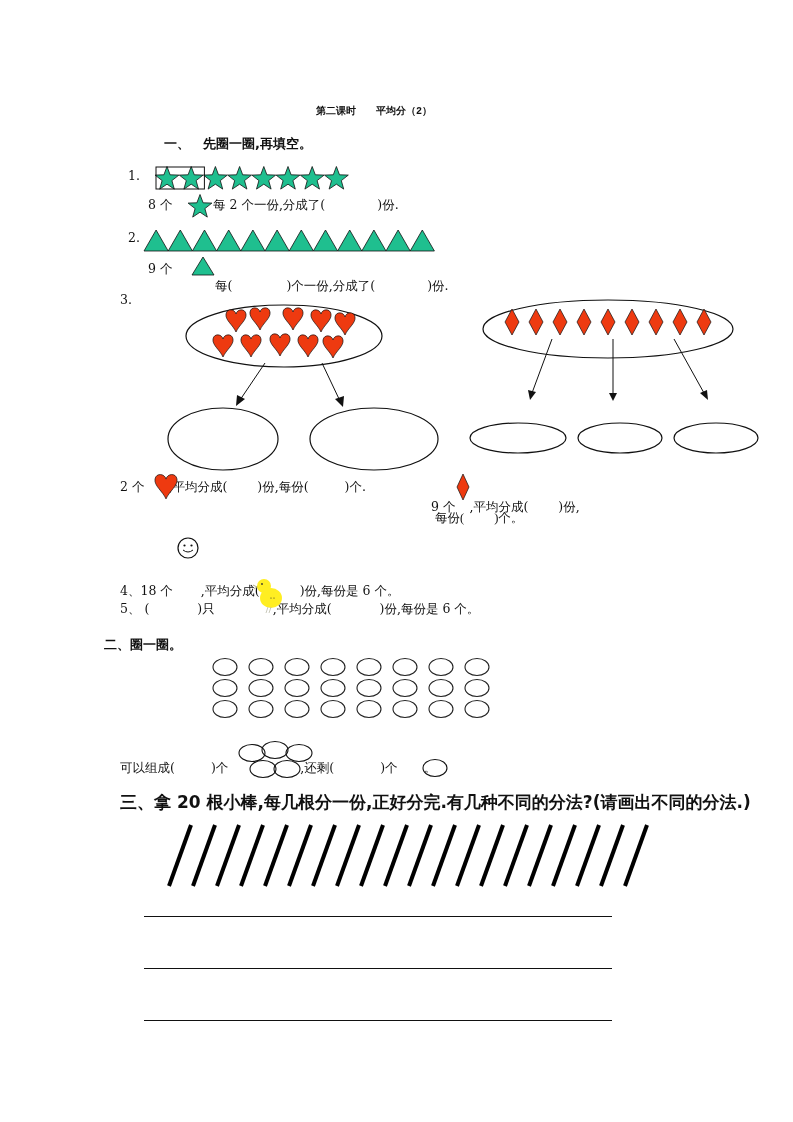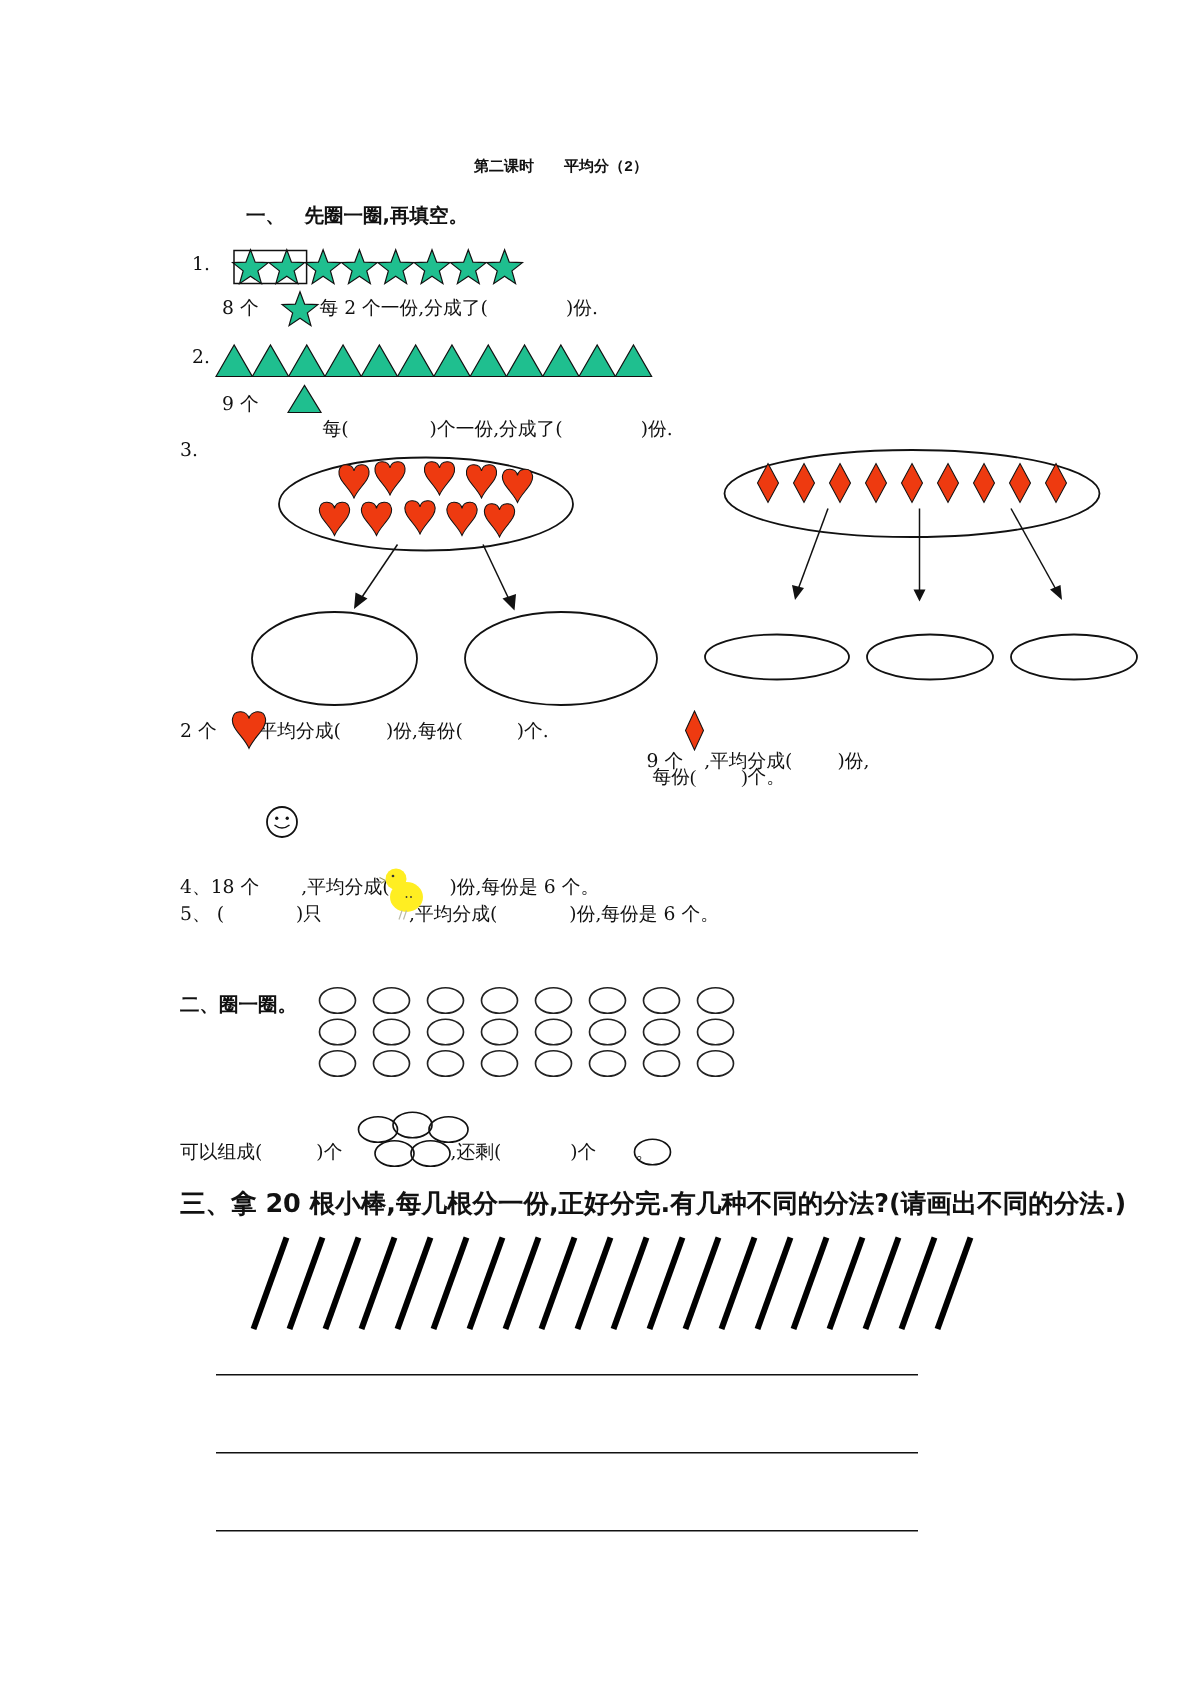"二、圈一圈。" div.abs { left: 120px -> 104px; margin-top: 25px -> none }
